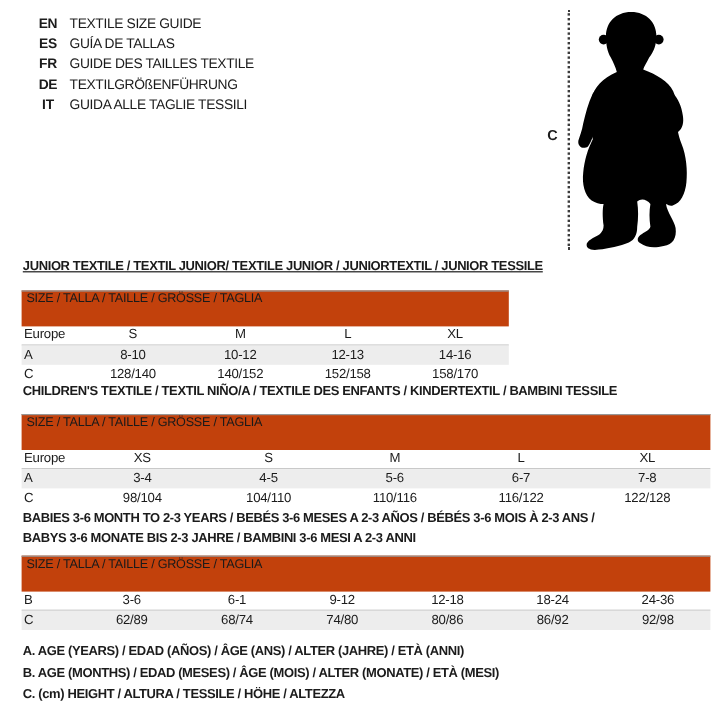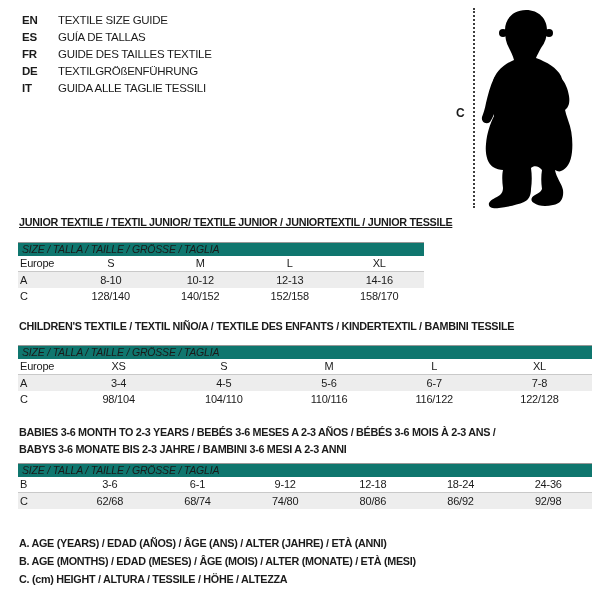"EN" .lang-row { text-align: none -> center }
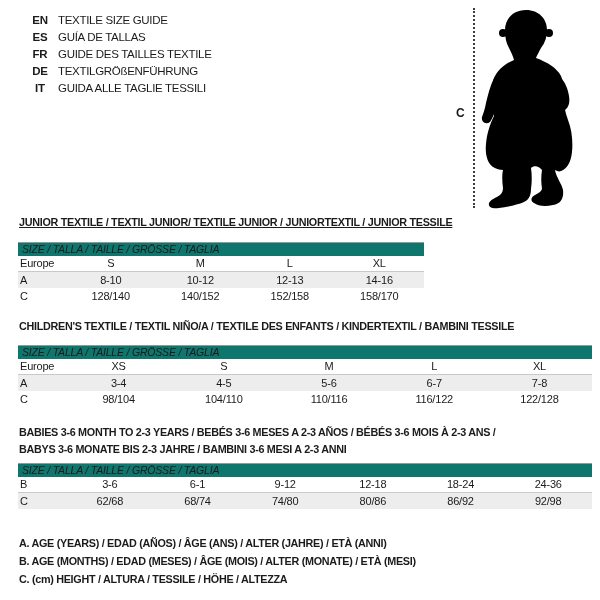"SIZE / TALLA / TAILLE" .size-bar { background: #0f766e -> #c2410c; font-style: italic -> none; height: 14px -> 30px }
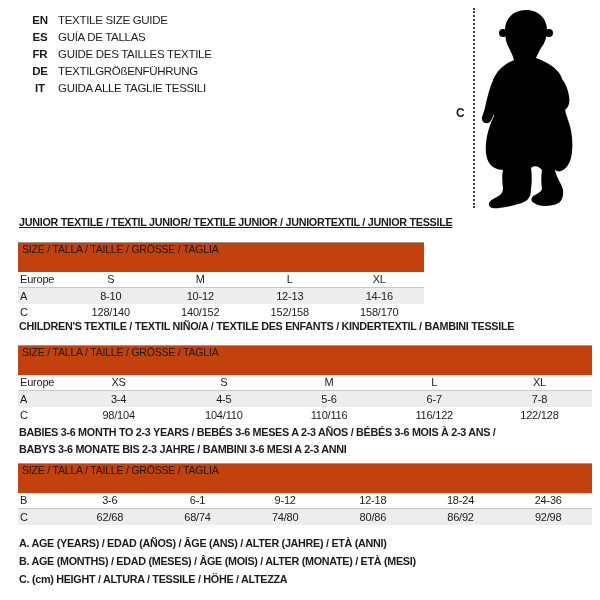"62/68" span.tcell { text: 62/68 -> 62/89 }
